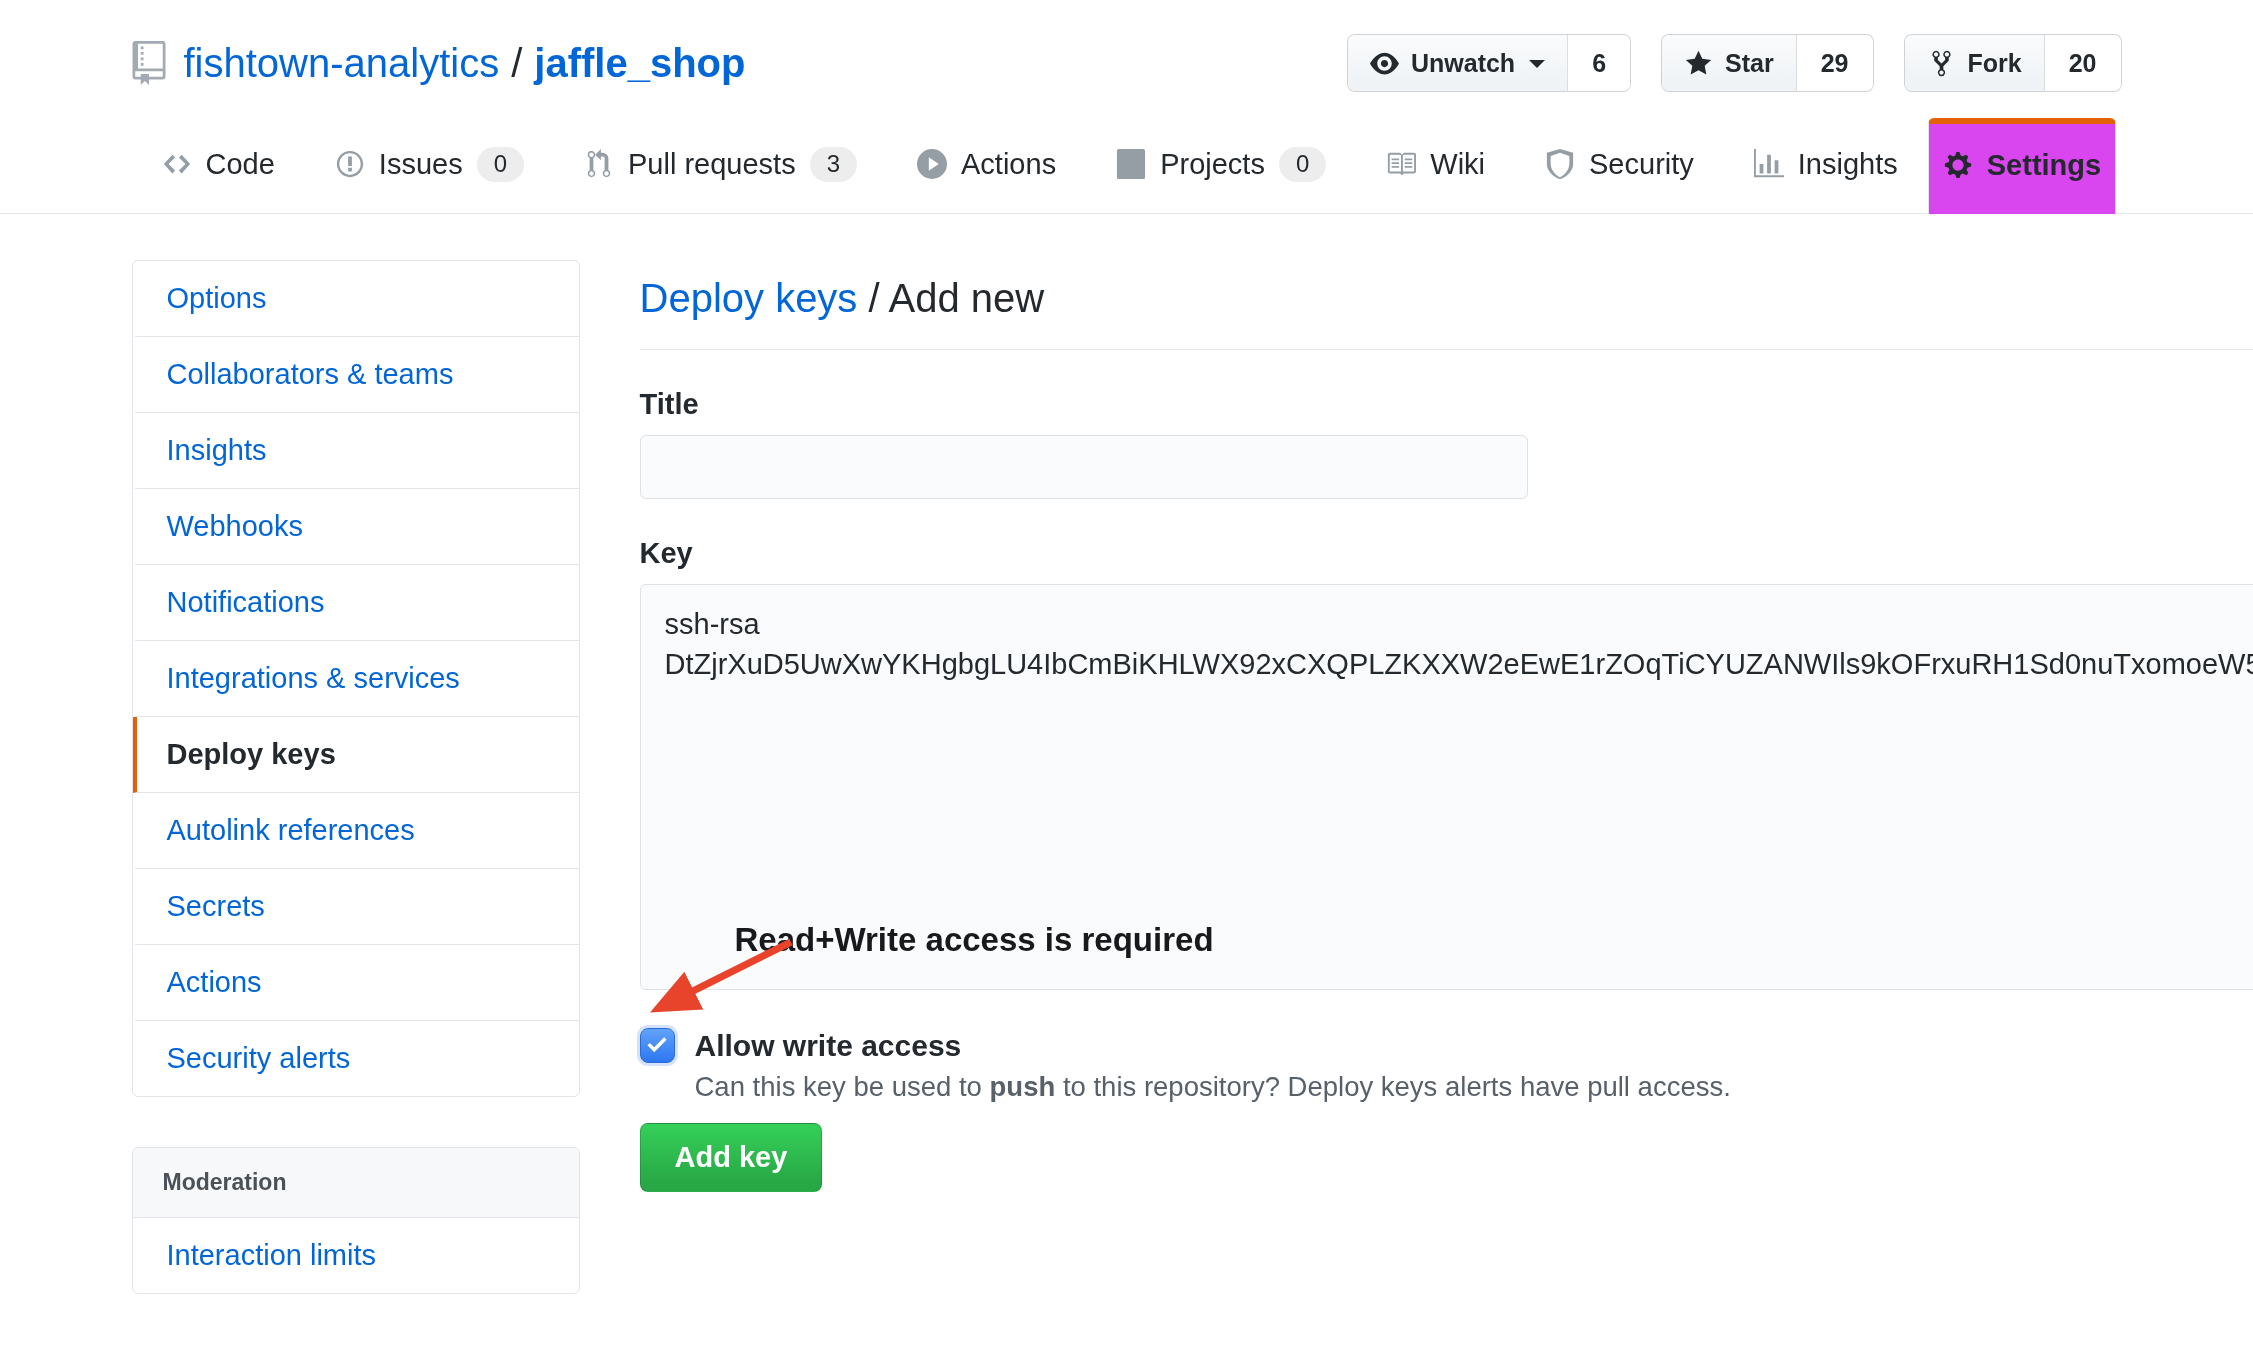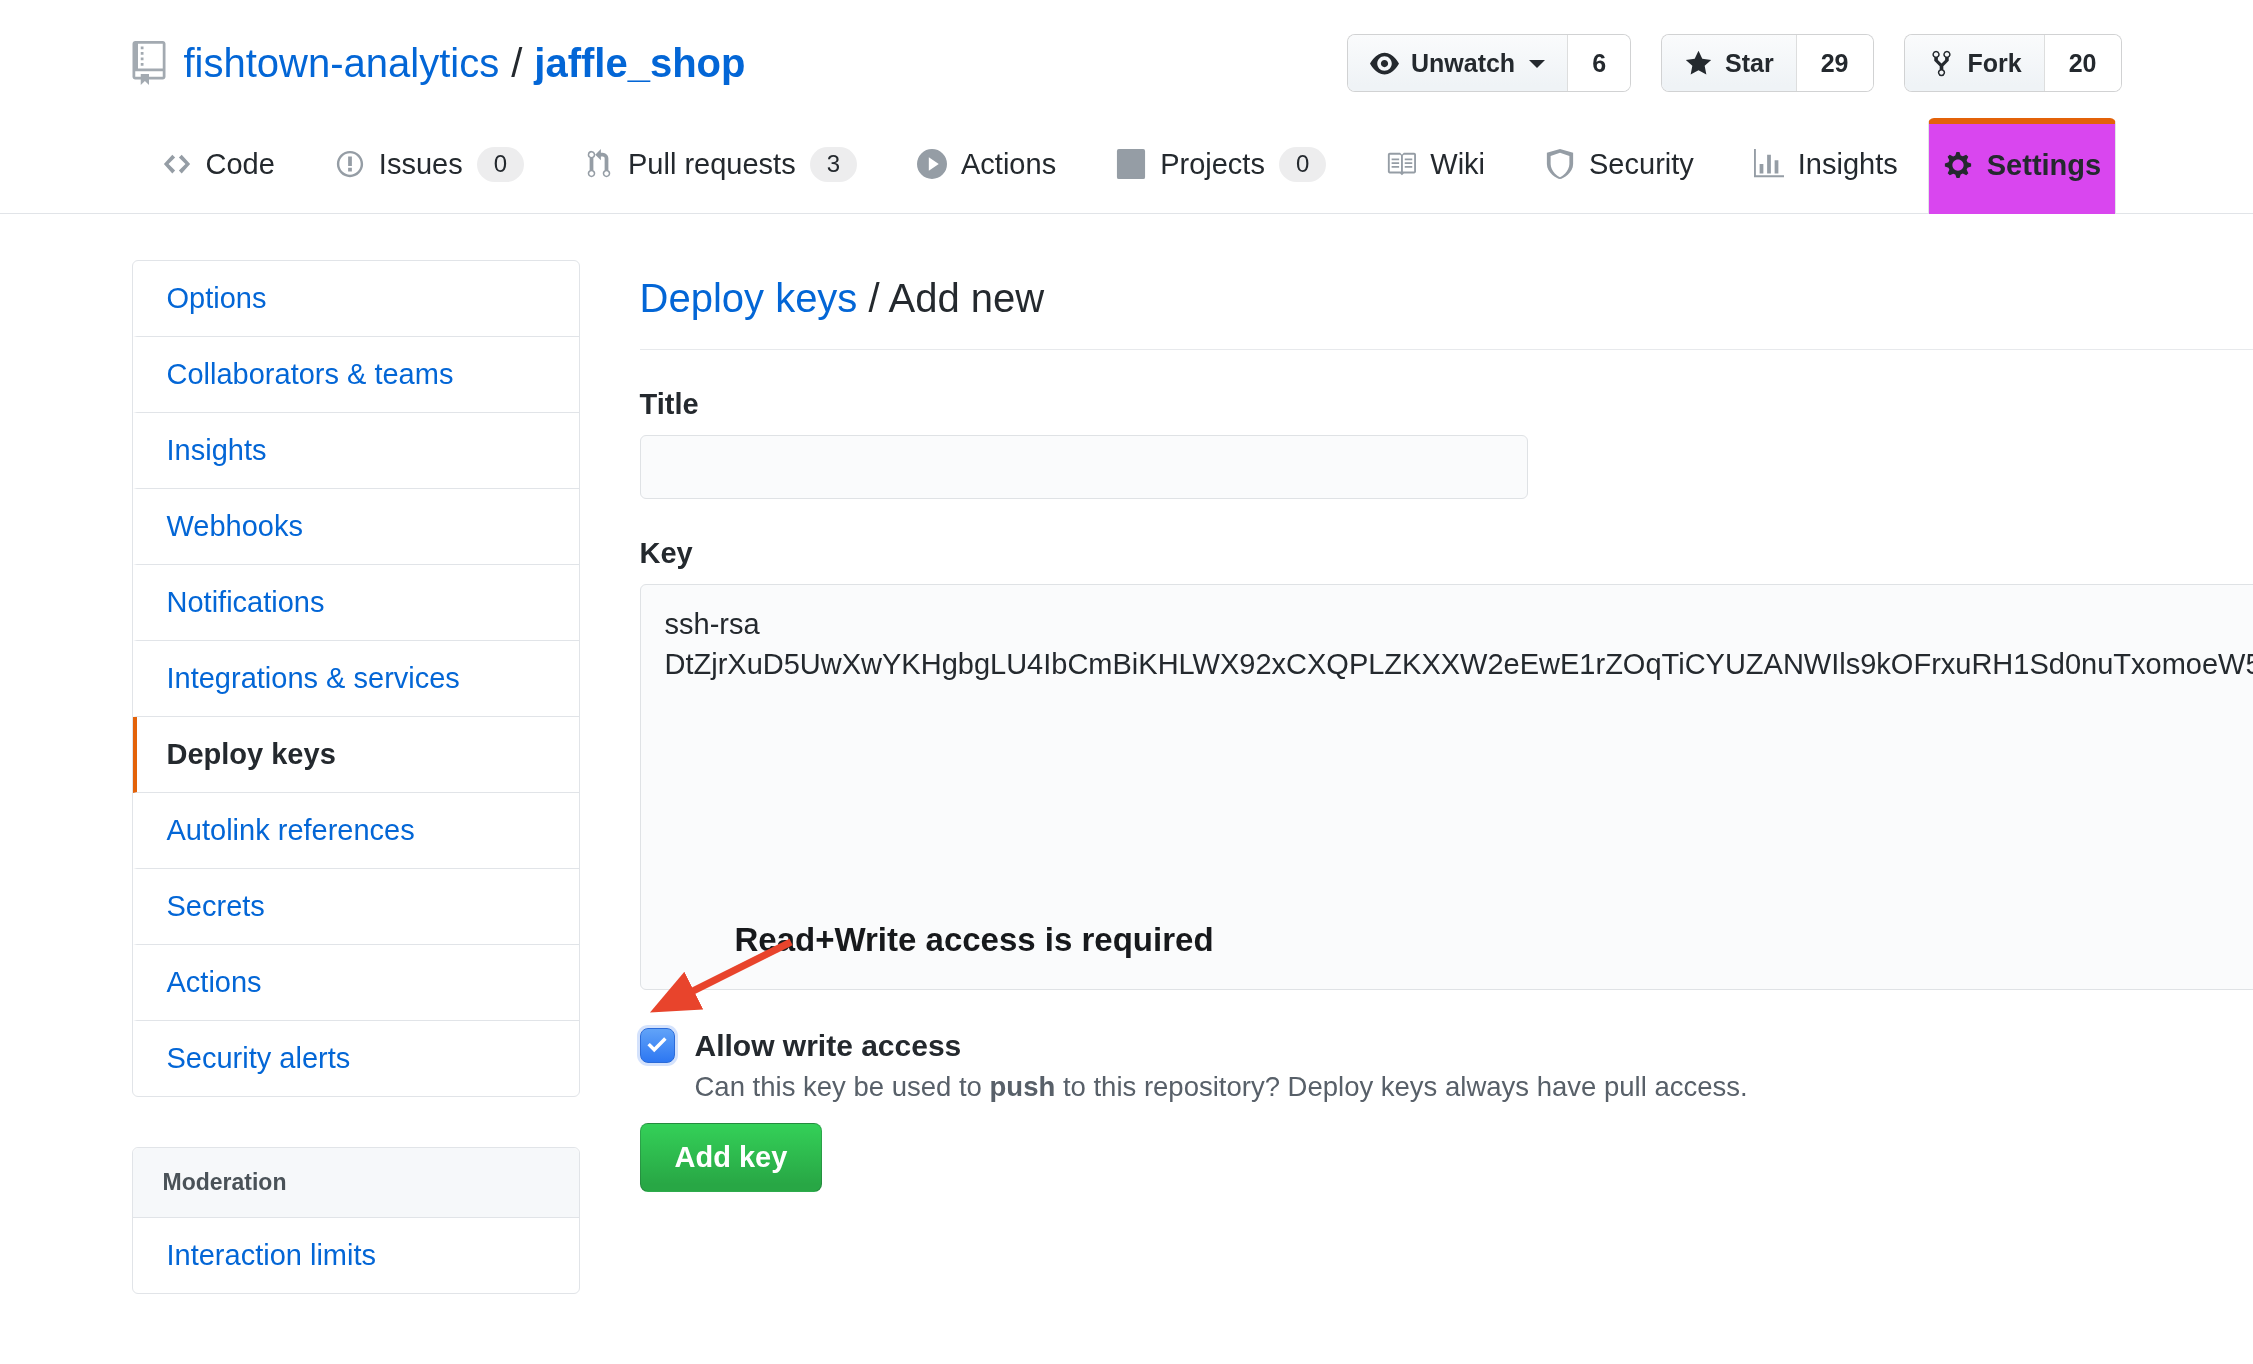"to this repository? Deploy keys" span { text: always -> alerts }
